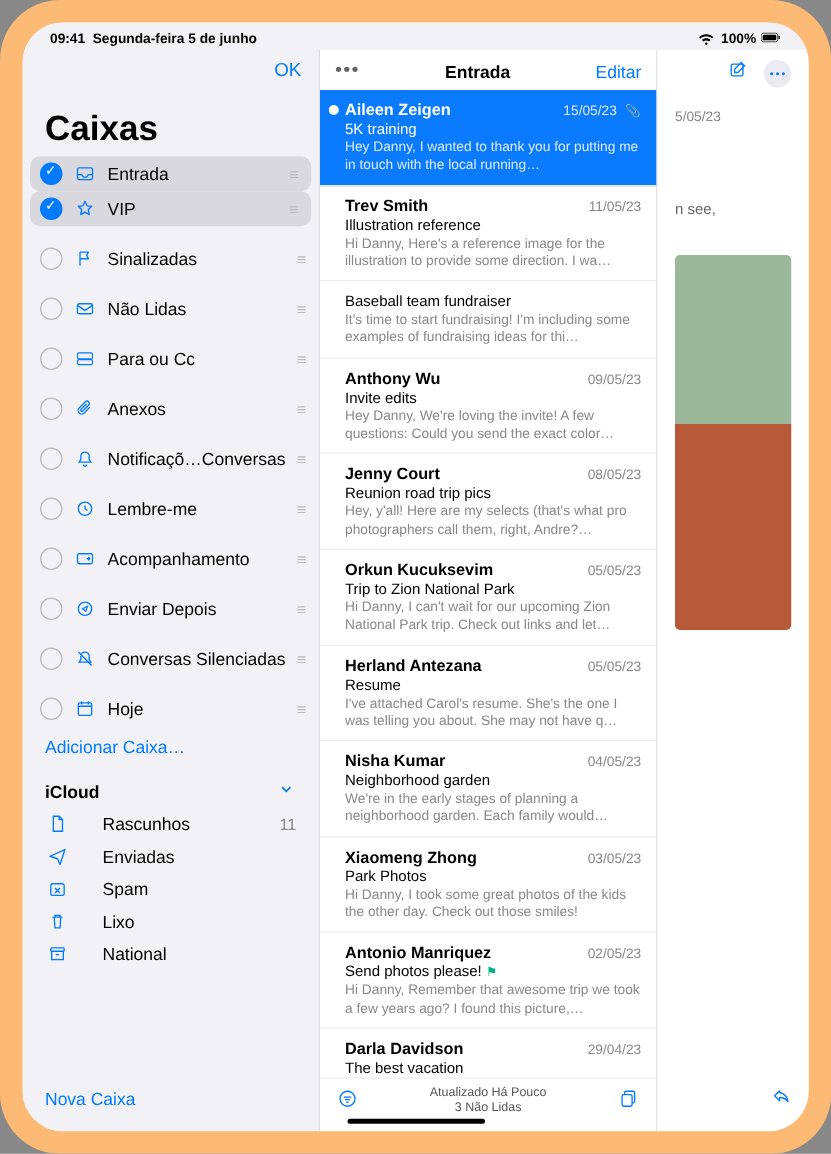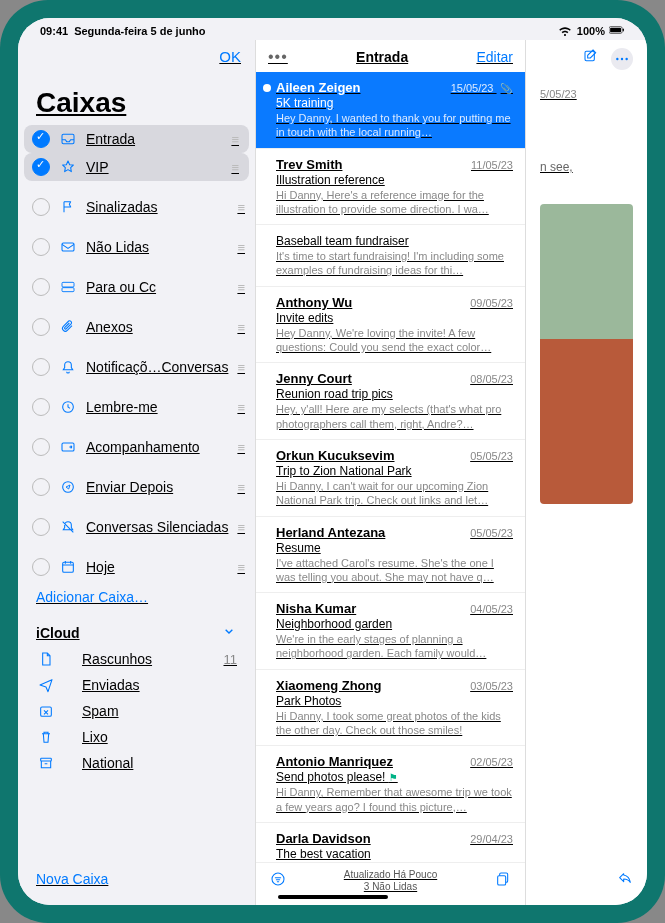"09:41" .device { background: #0f766e -> #fdba74 }
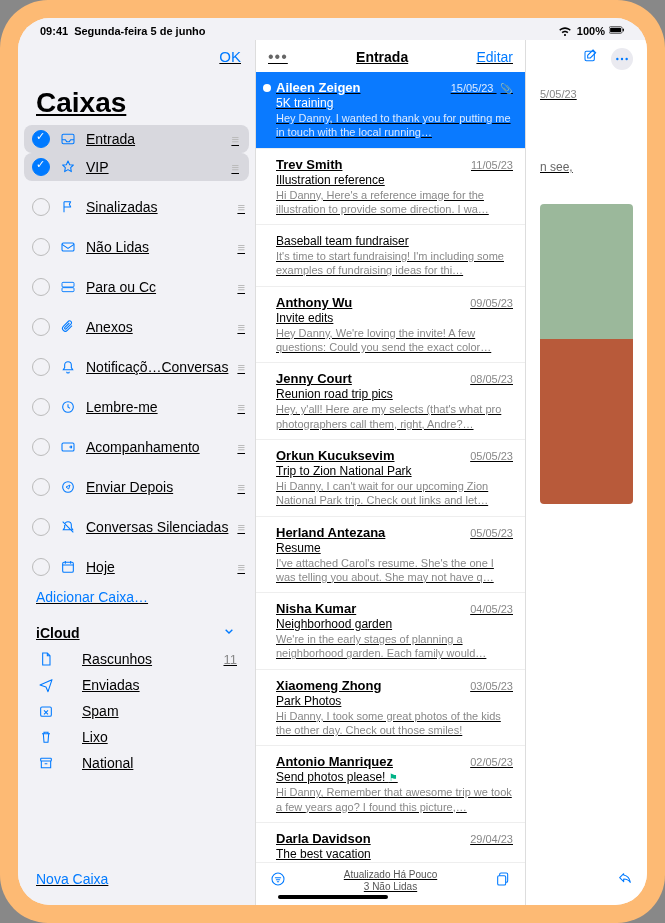"OK" .content { text-decoration: underline -> none }
